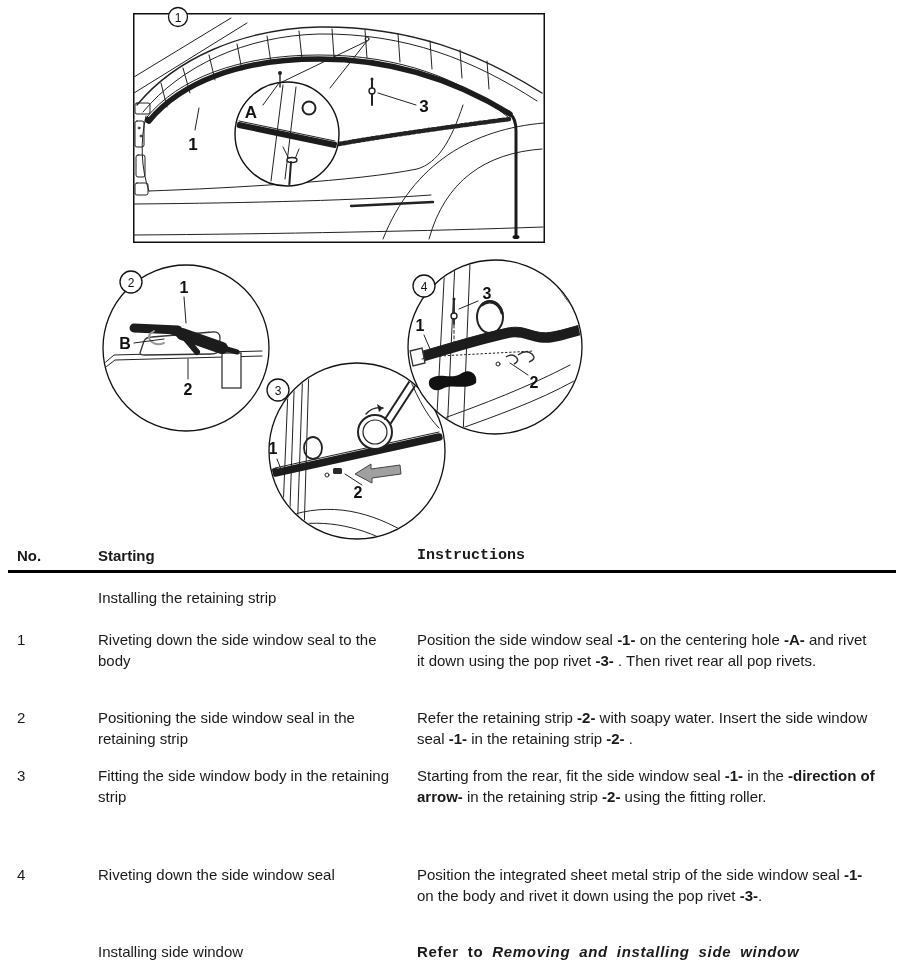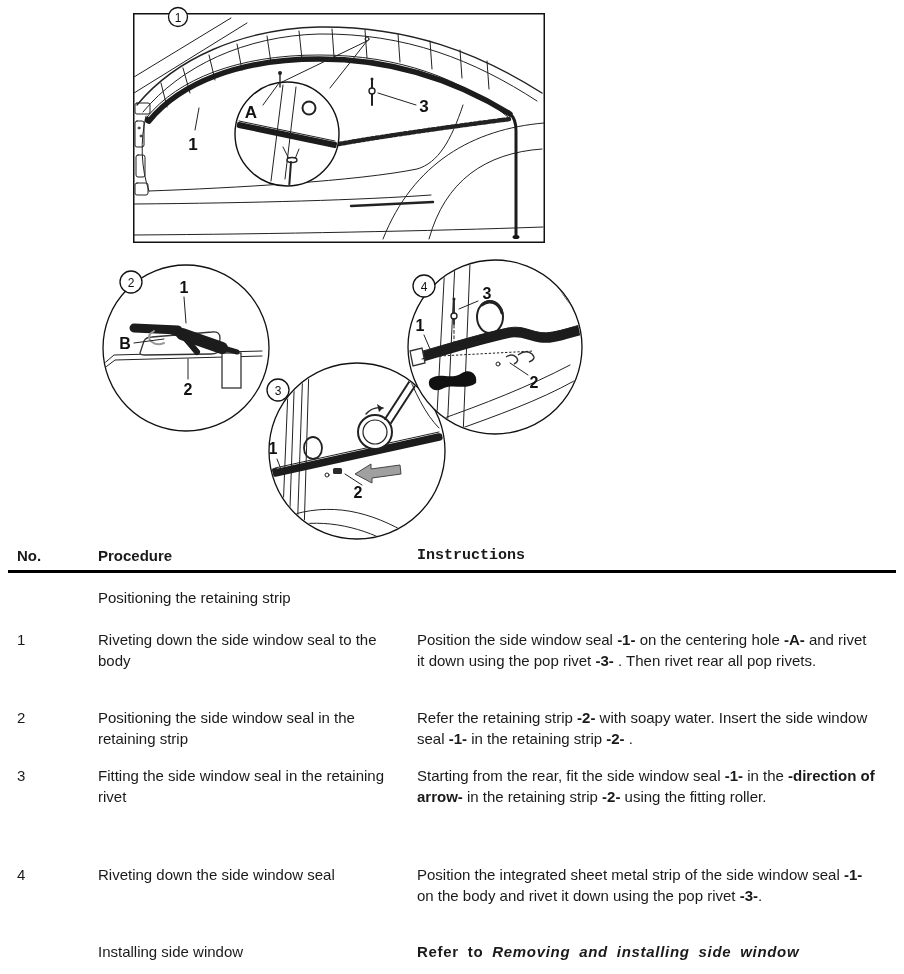"Procedure" span.th { text: Procedure -> Starting }
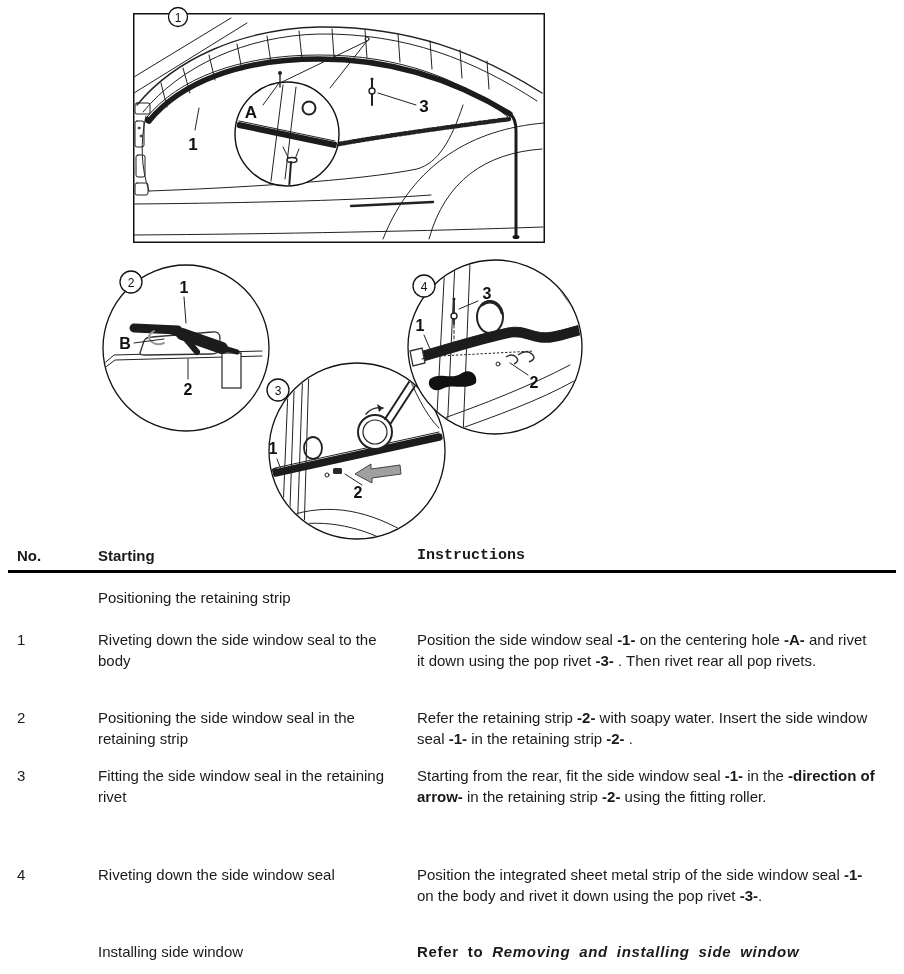"Positioning the retaining strip" div.c-proc { text: Positioning -> Installing }
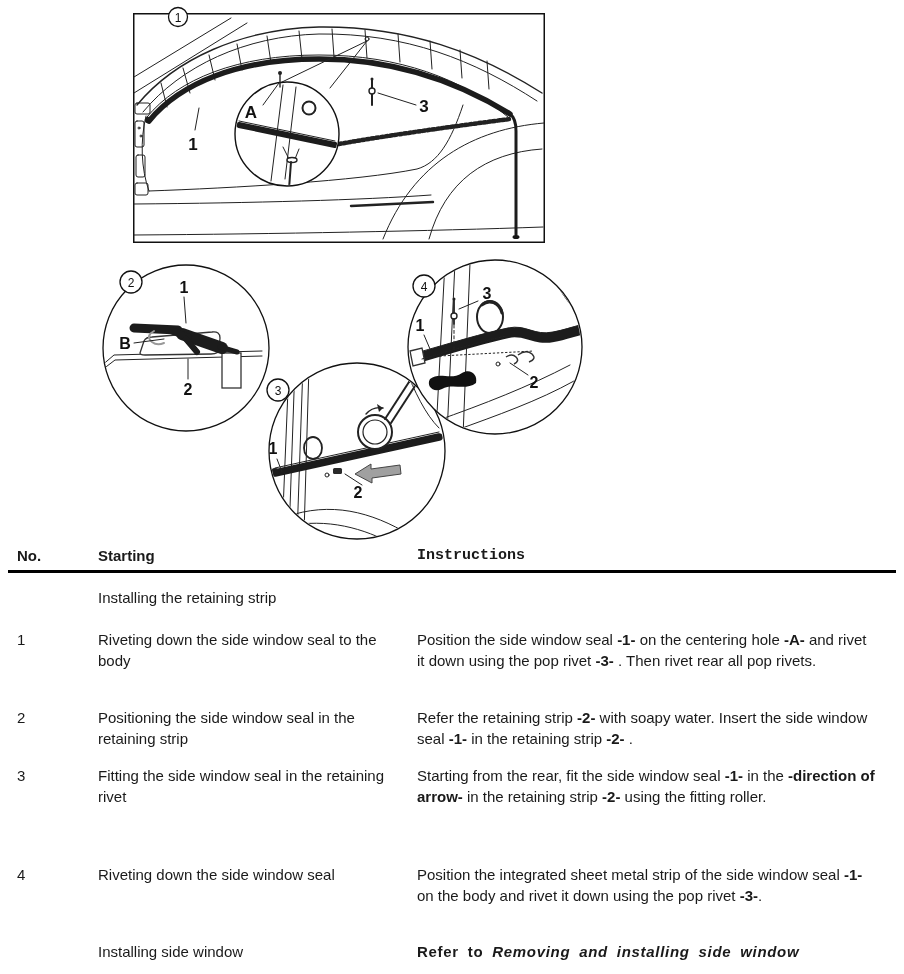"Fitting the side window seal" div.c-proc { text: seal in the retaining rivet -> body in the retaining strip }
